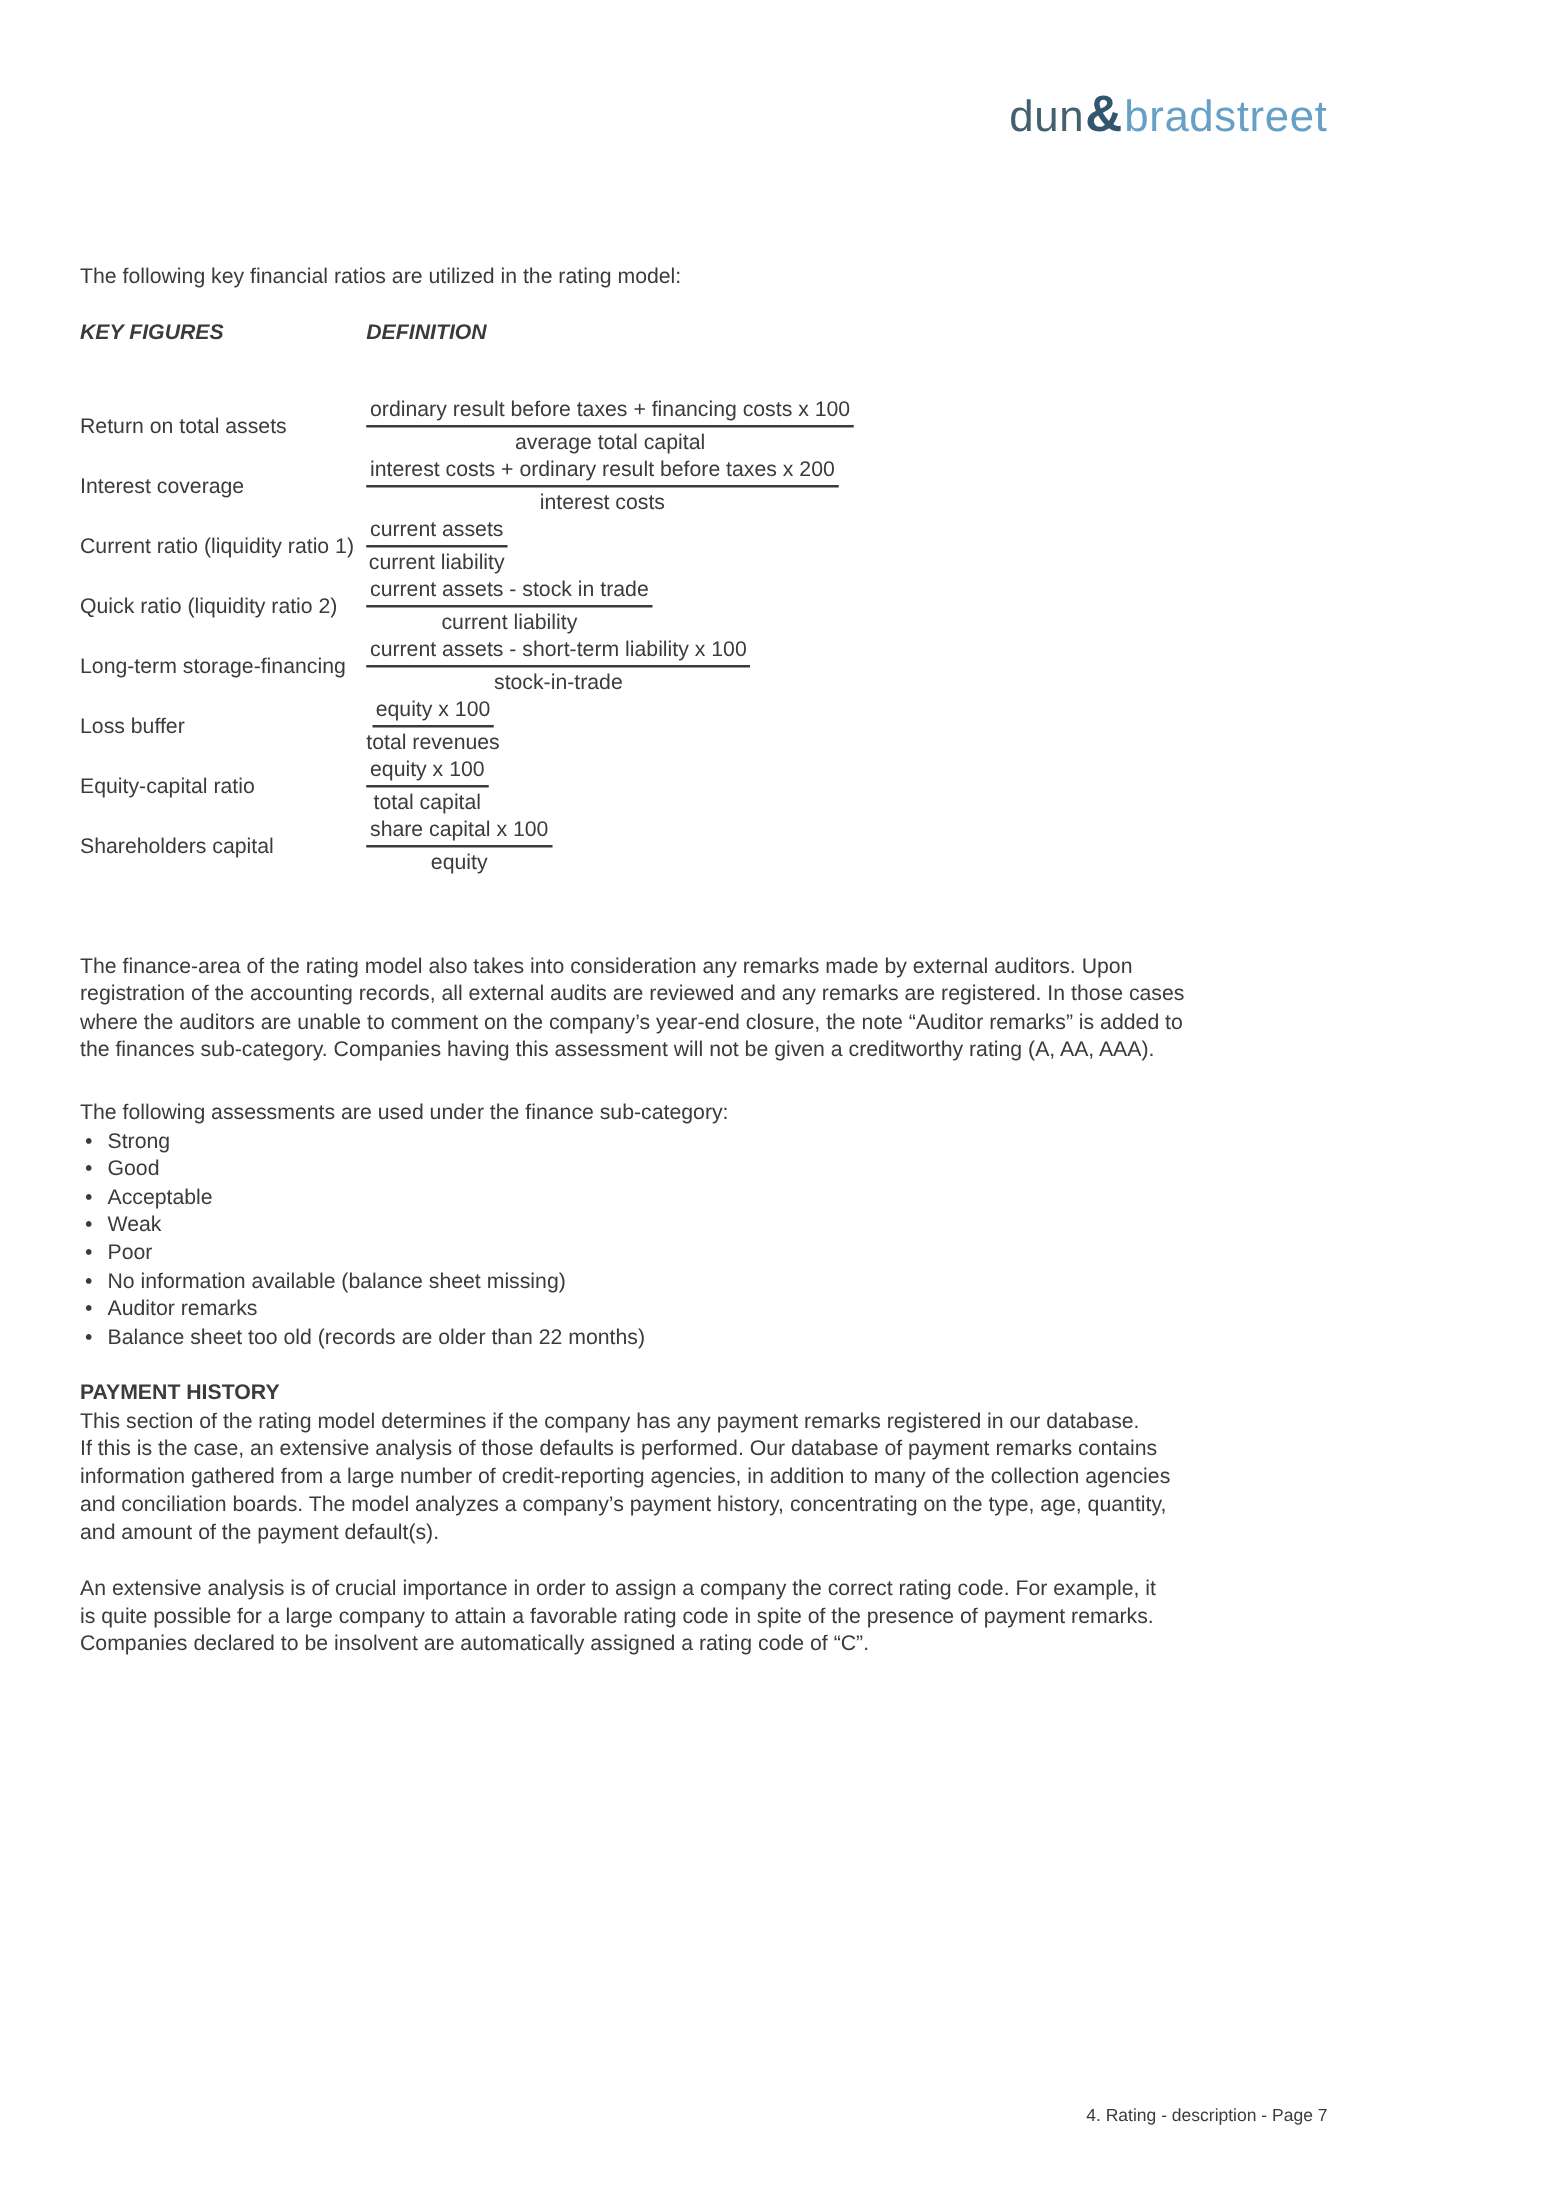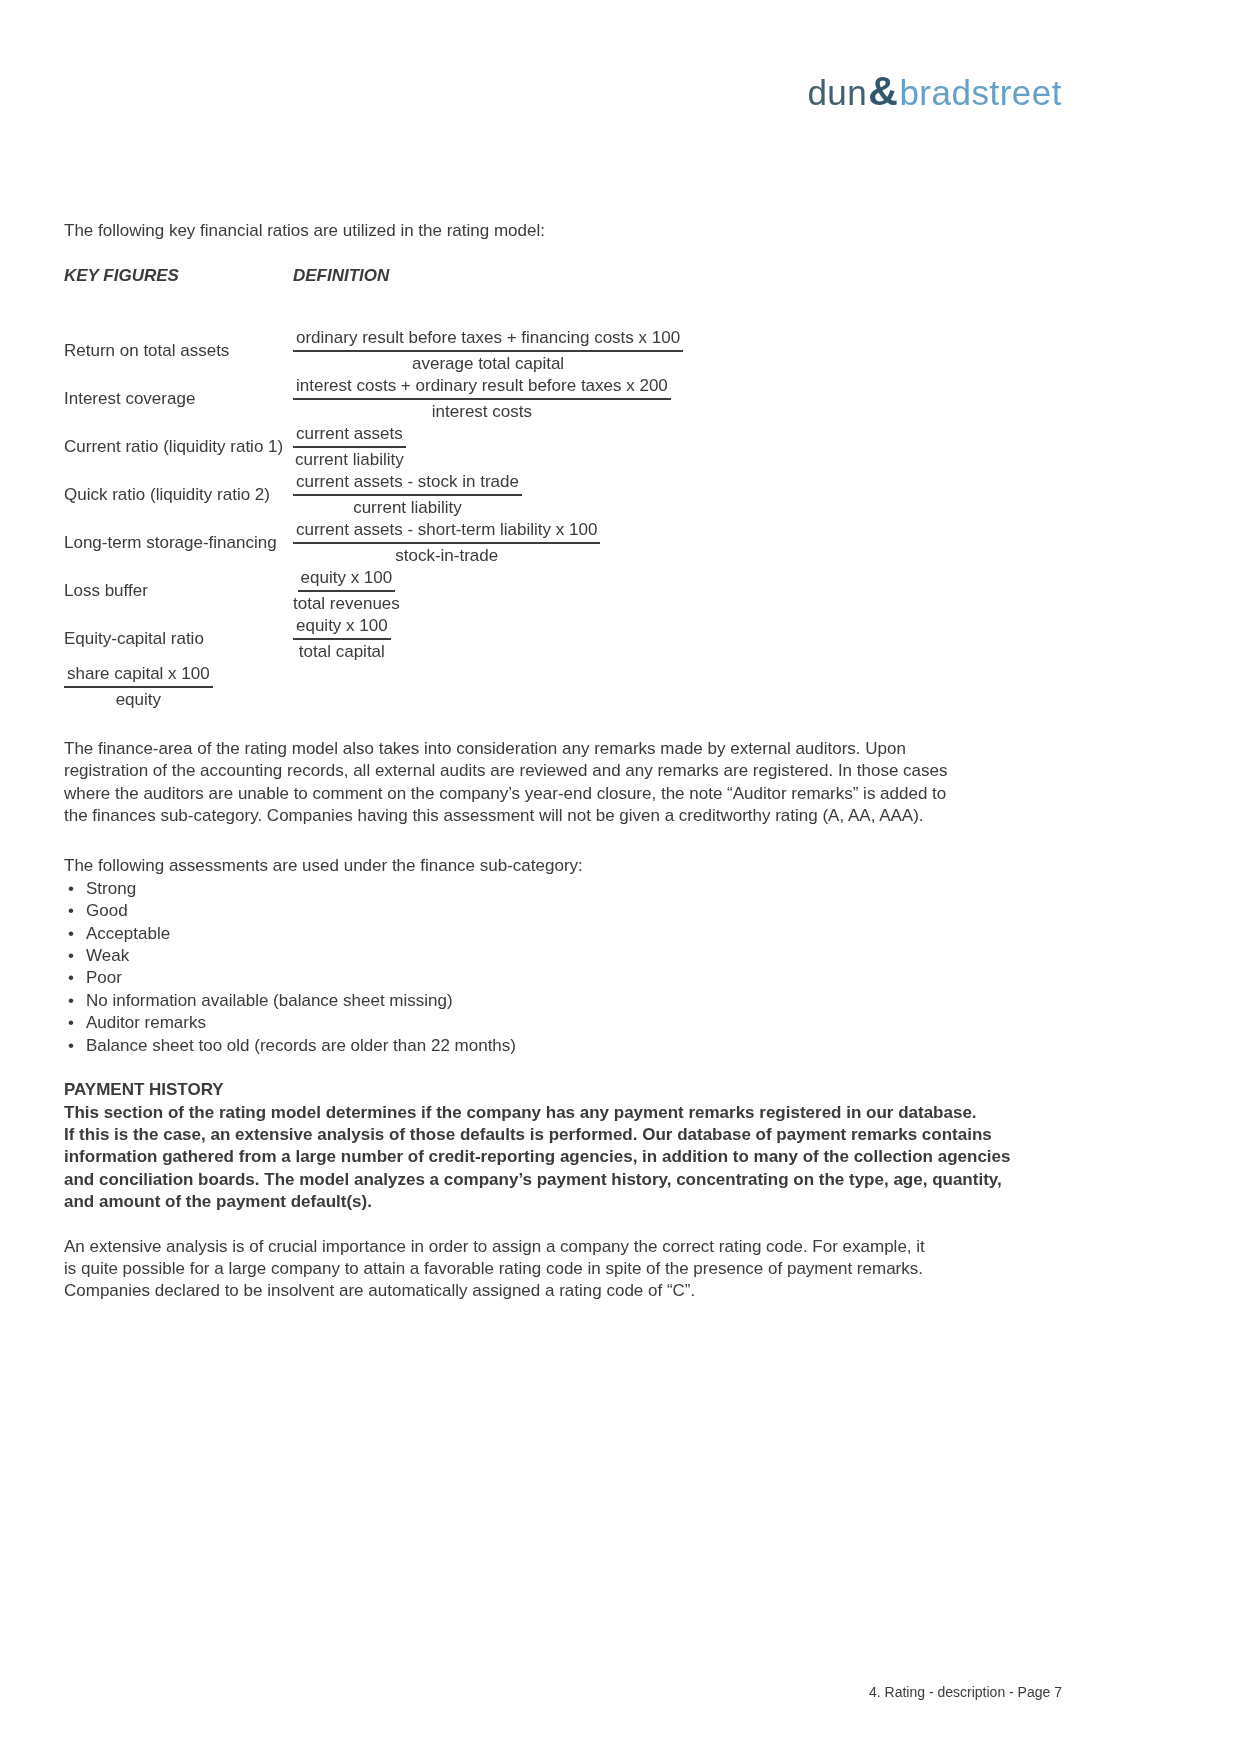"The following key financial ratios" .content { top: 220px -> 210px }
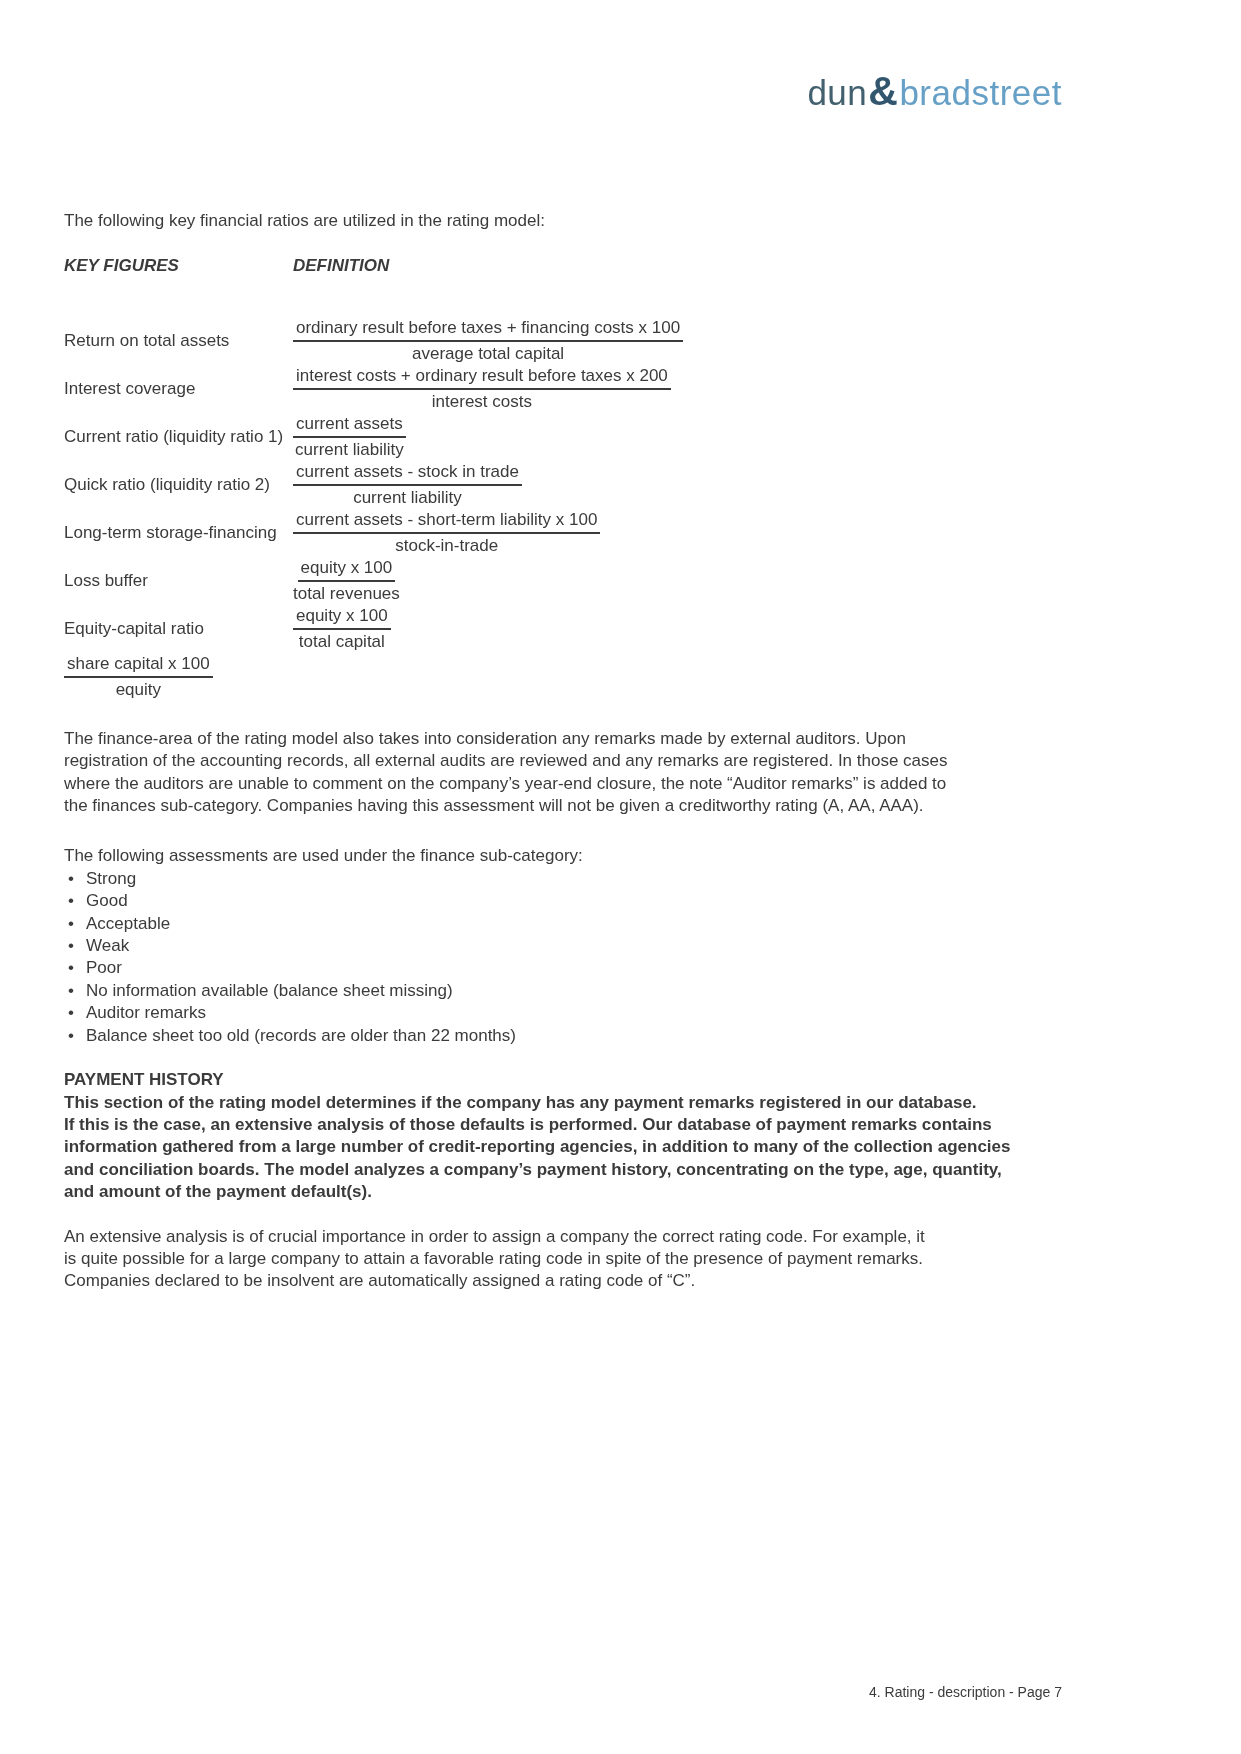"Shareholders capital" div.cell { html: none -> <div>Shareholders capital</div> }
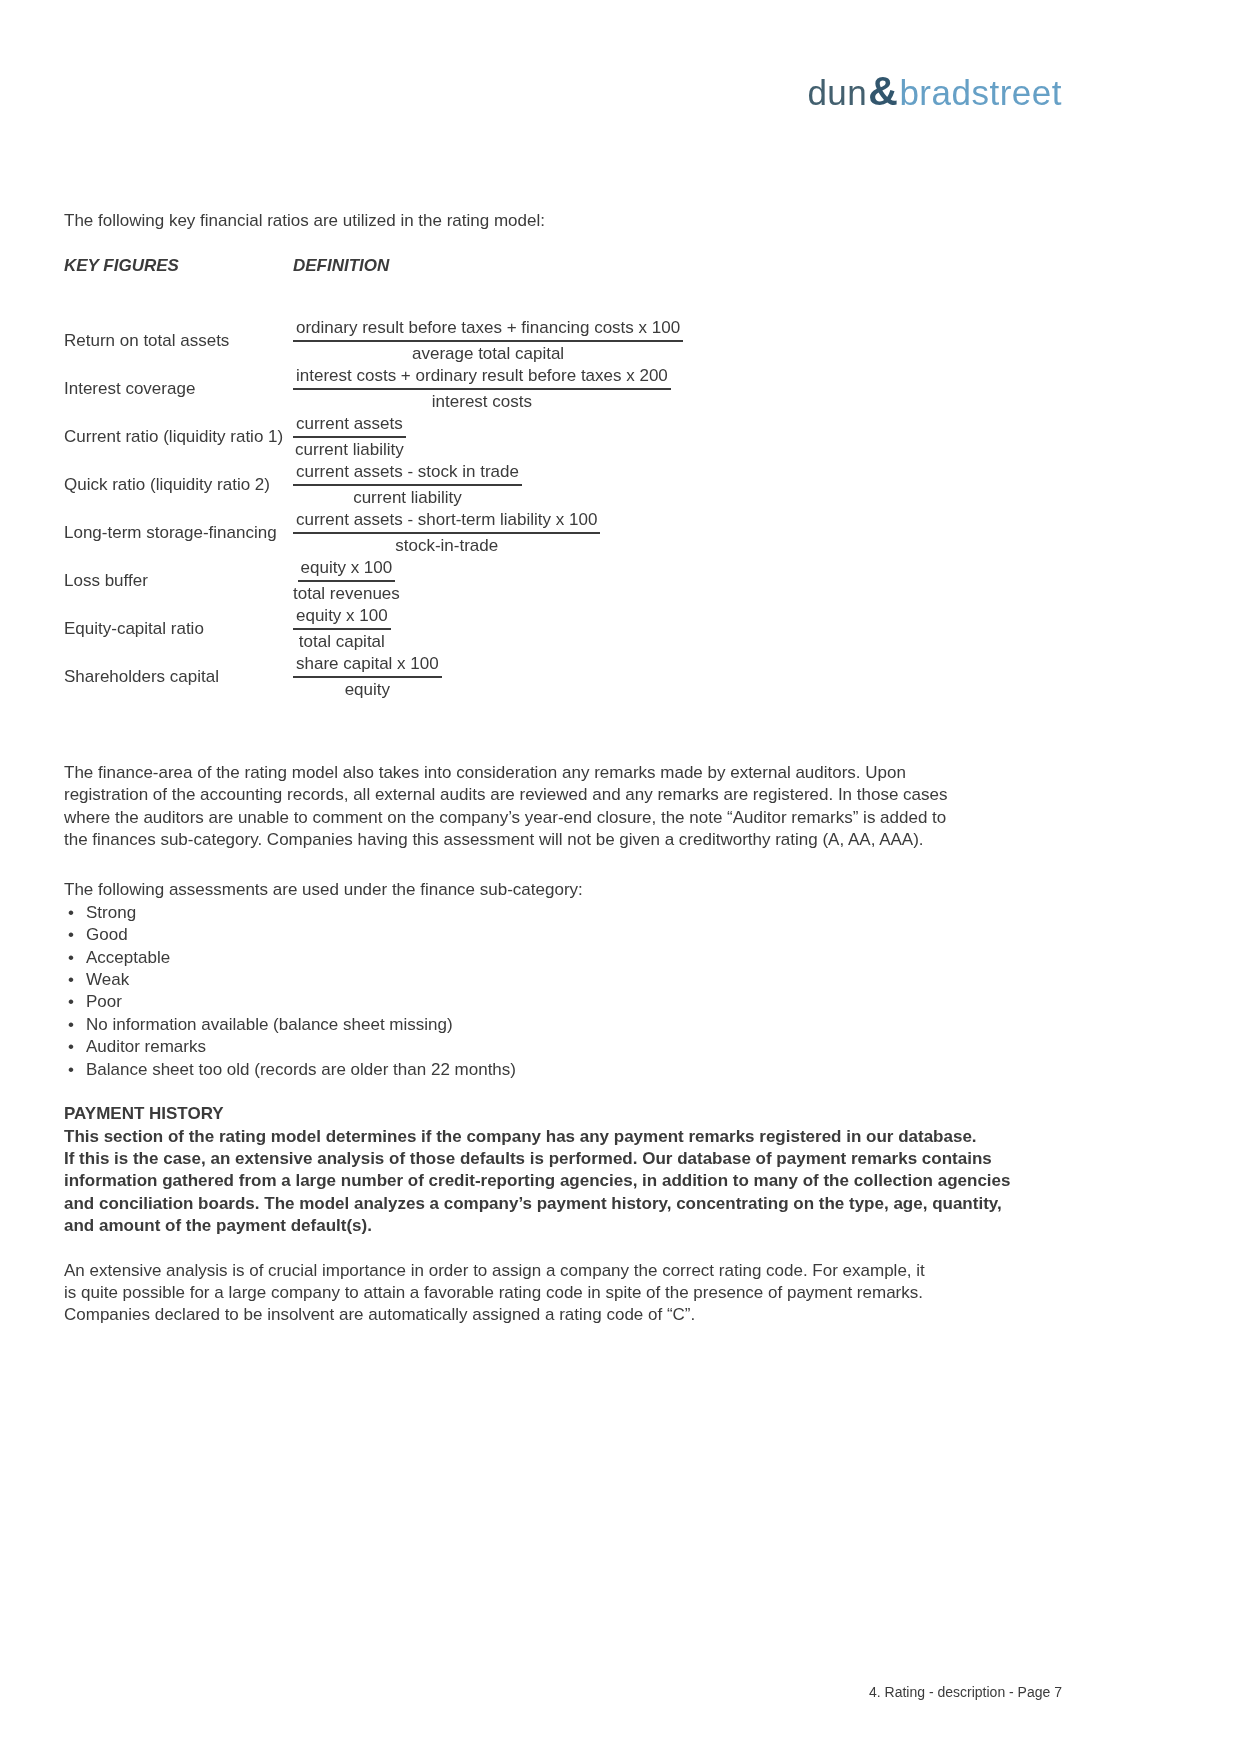"This section of the rating" .para-after-title { font-weight: bold -> none }
